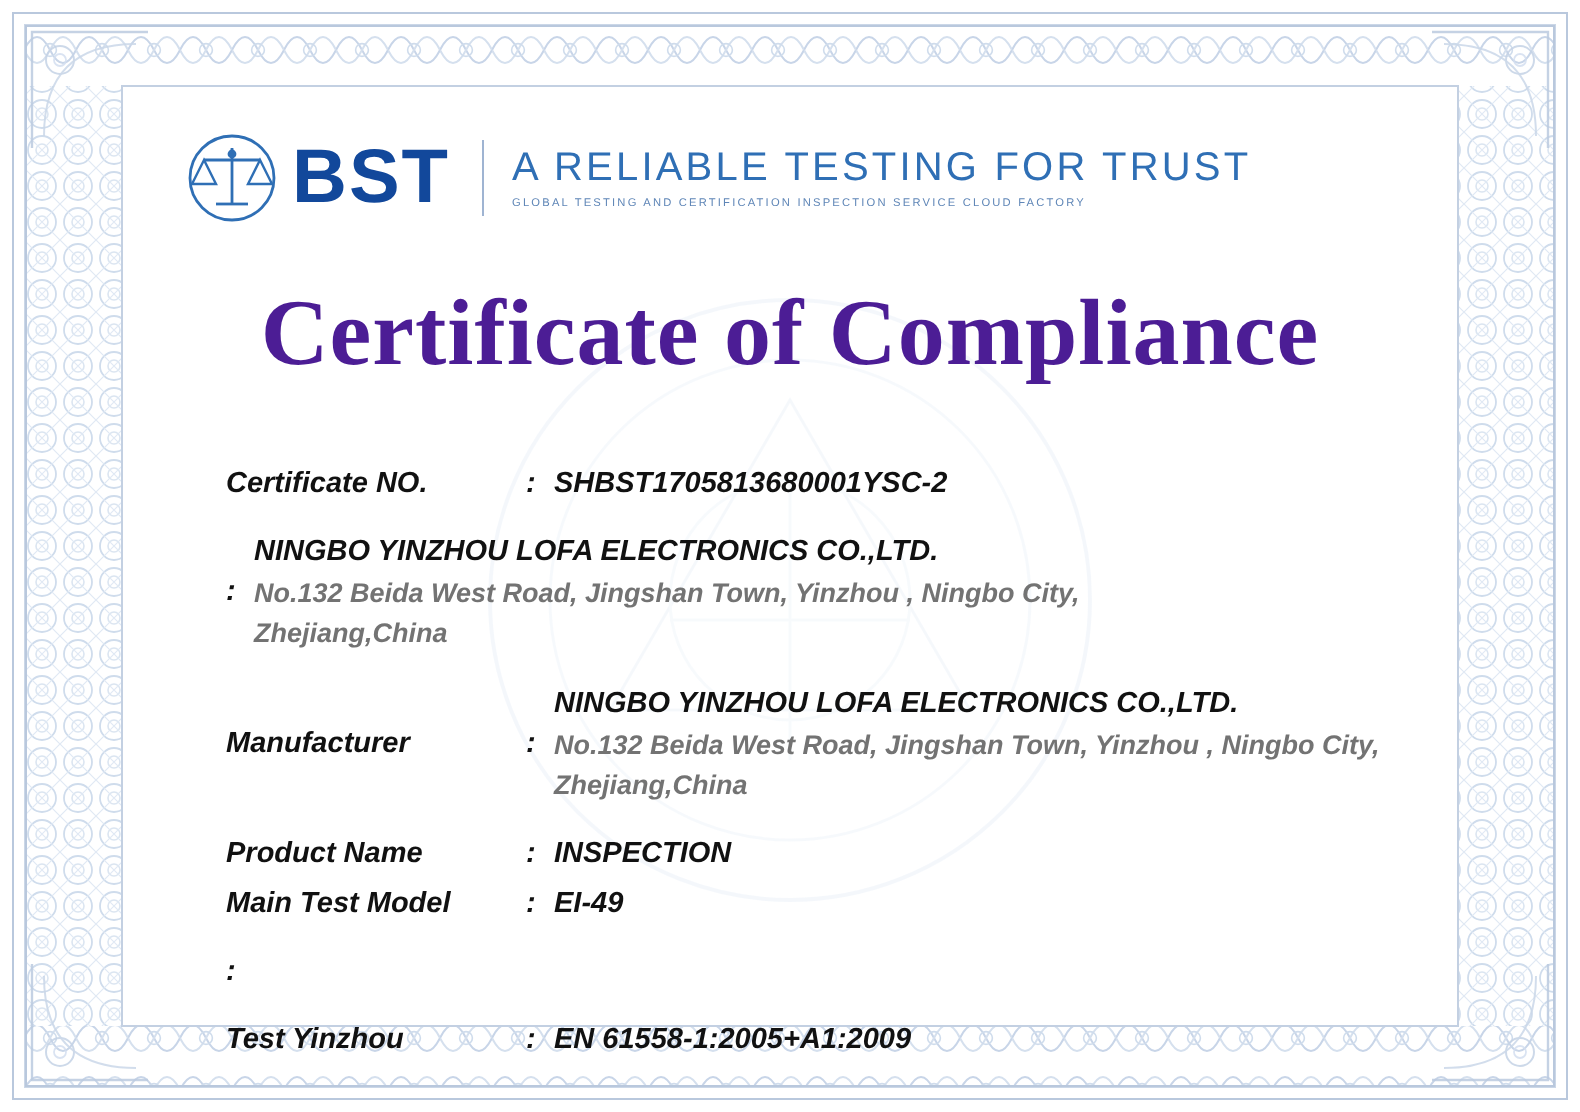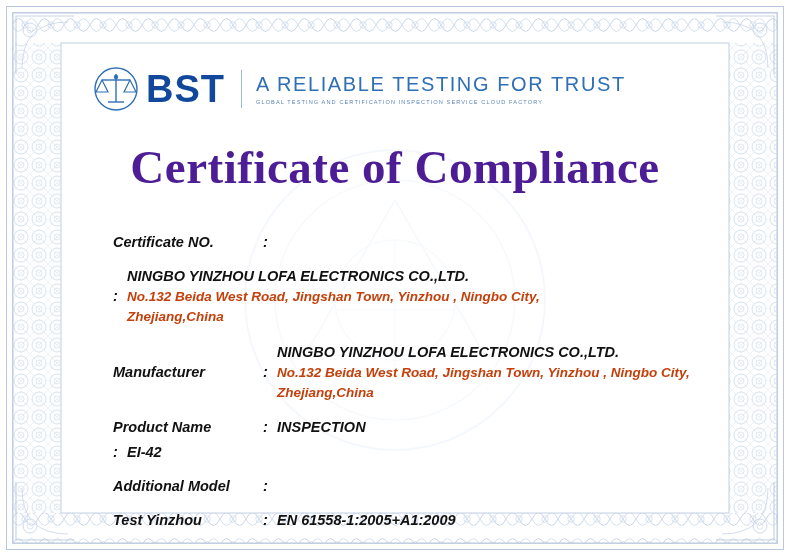"SHBST1705813680001YSC-2" div.field-value { html: none -> <div>SHBST1705813680001YSC-2</div> }
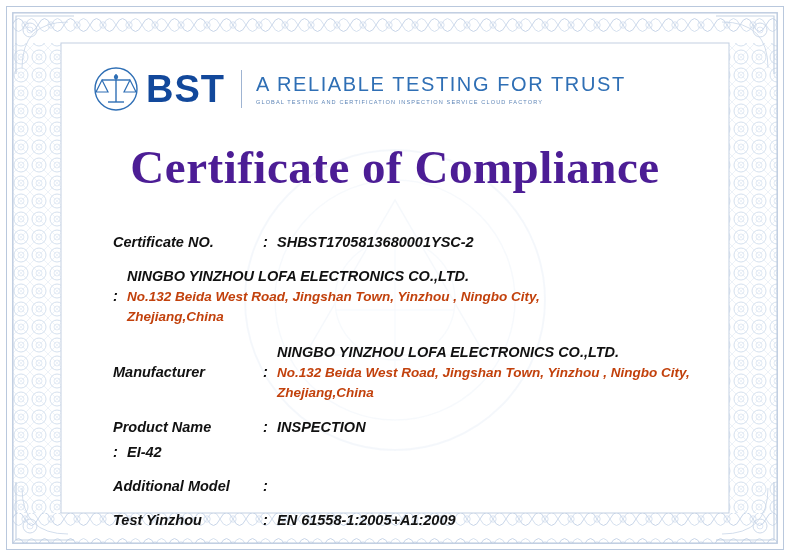"No.132 Beida West Road, Jingshan" .field-value .sub { color: #c2410c -> #737373 }
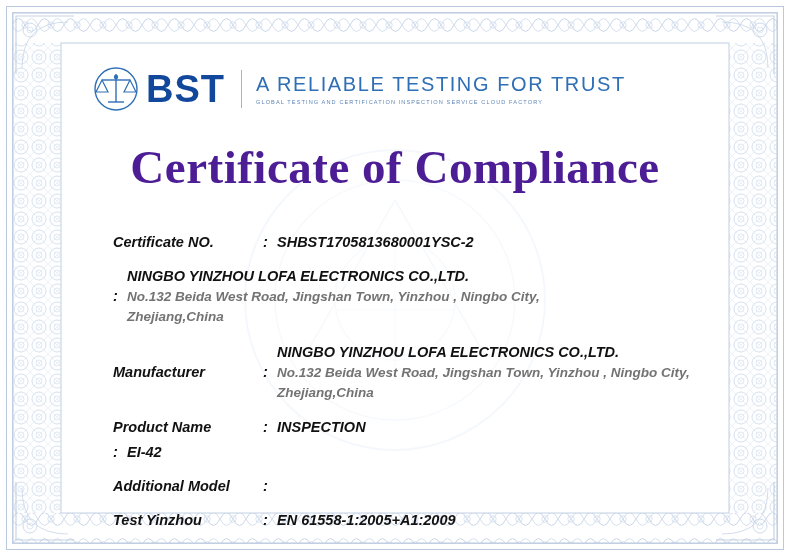"Main Test Model" div.field-label { html: none -> <div>Main Test Model</div> }
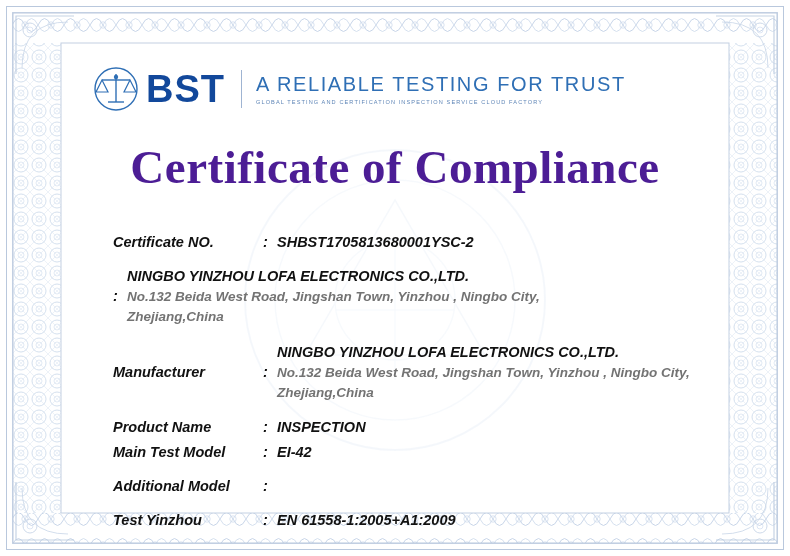"EI-42" div.field-value { text: EI-42 -> EI-49 }
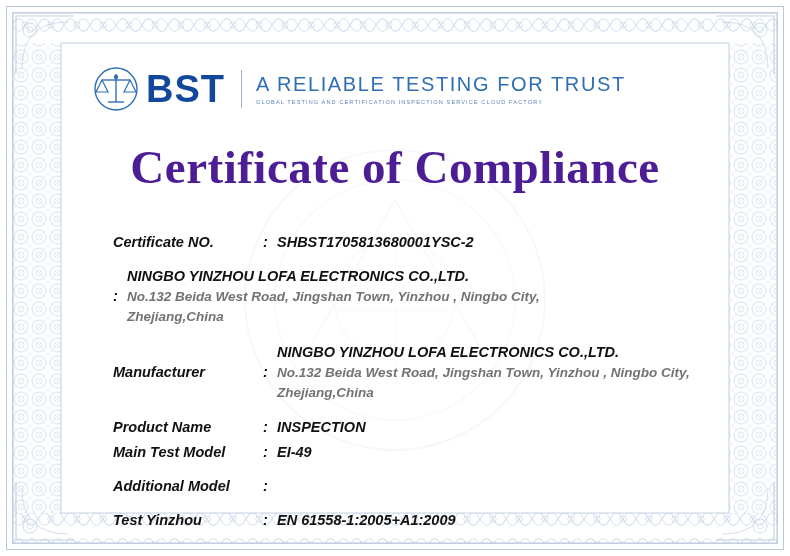"Additional Model" div.field-label { html: <div>Additional Model</div> -> none }
